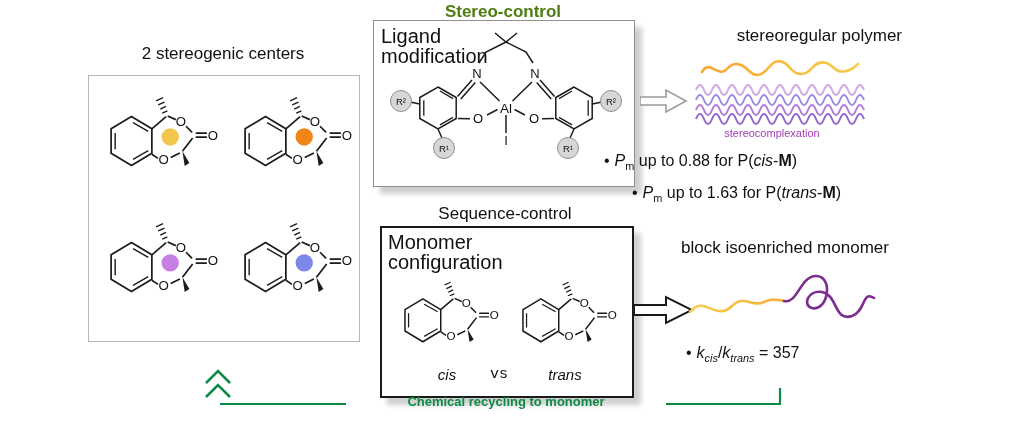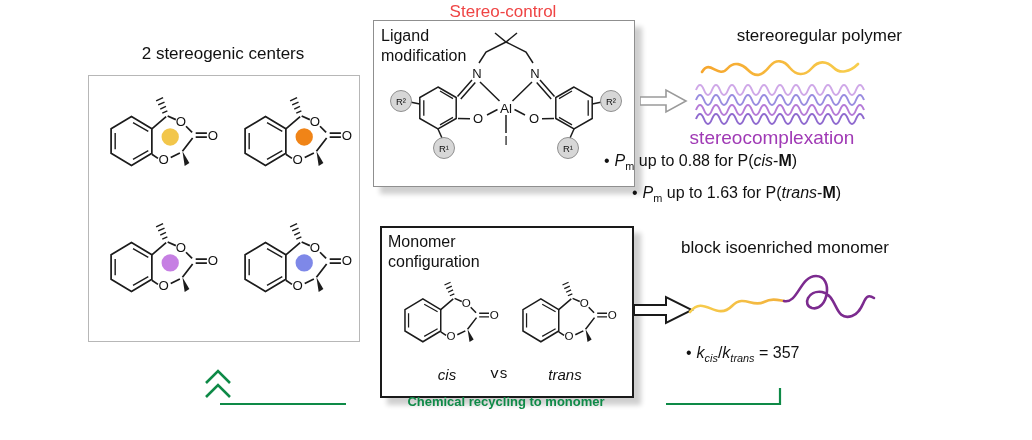"Stereo-control" .gray { color: #ef4444 -> #4d7c0f; font-weight: none -> bold }
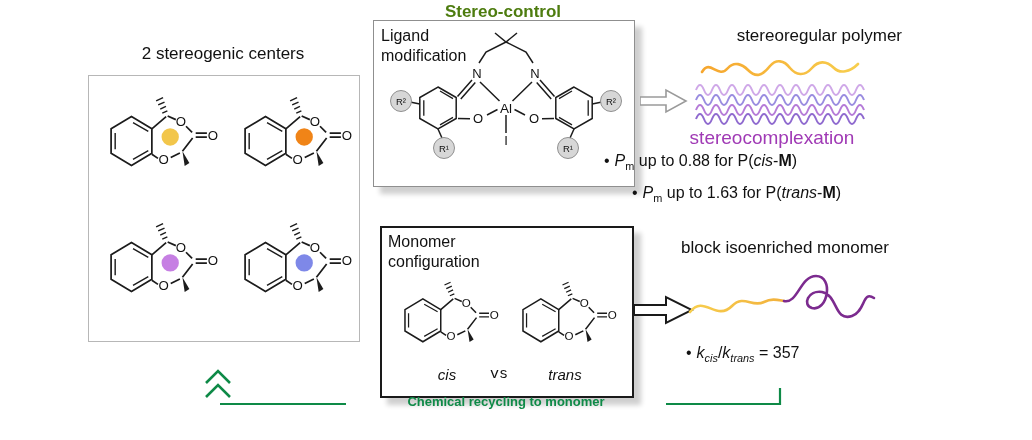"Ligand" .anno { font-size: 16px -> 20px }
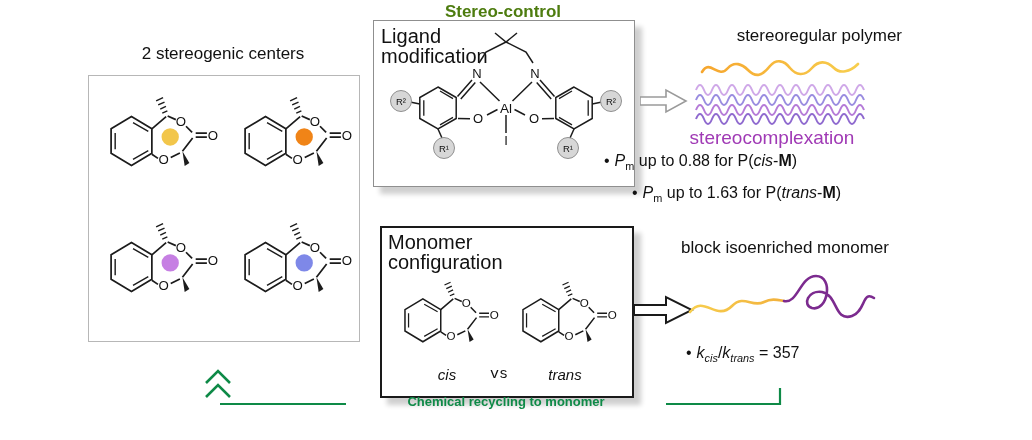"stereocomplexation" .wave-label { font-size: 19px -> 11px }
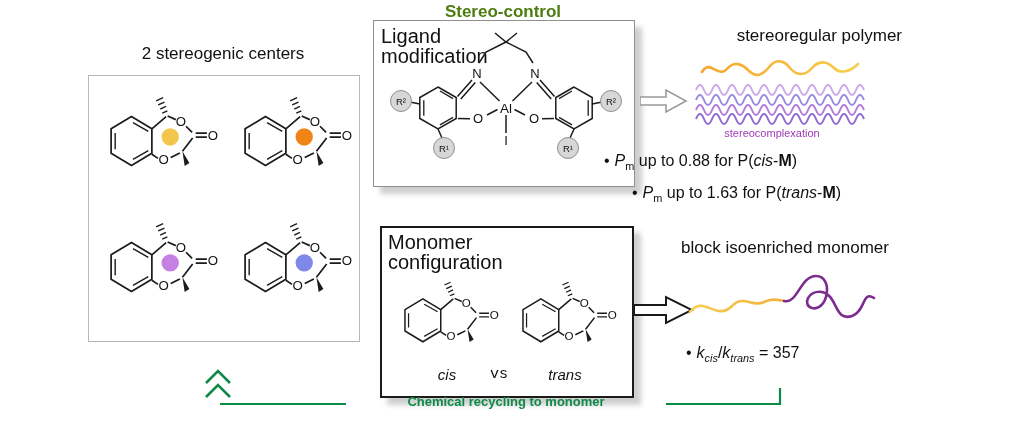"Sequence-control" div.abs { html: none -> <div>Sequence-control</div> }
